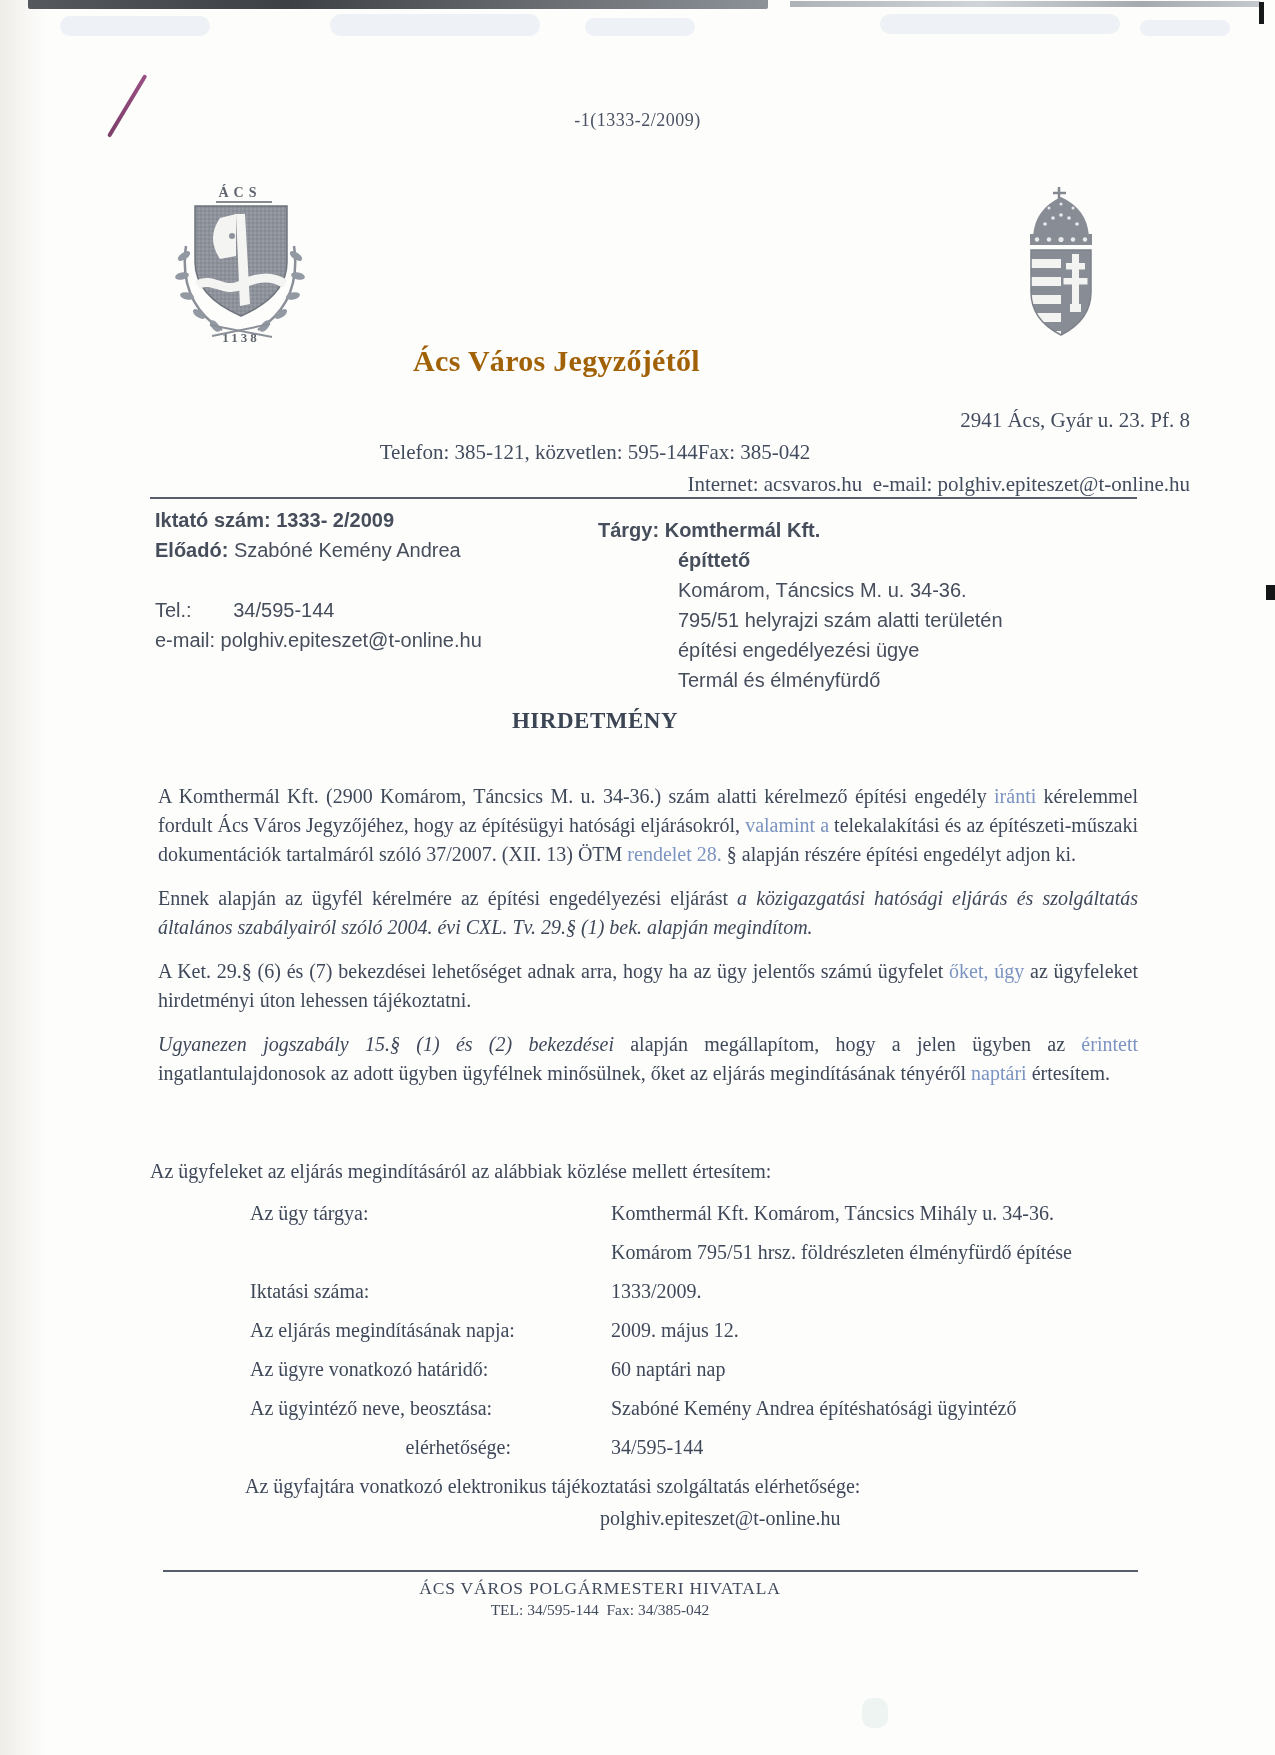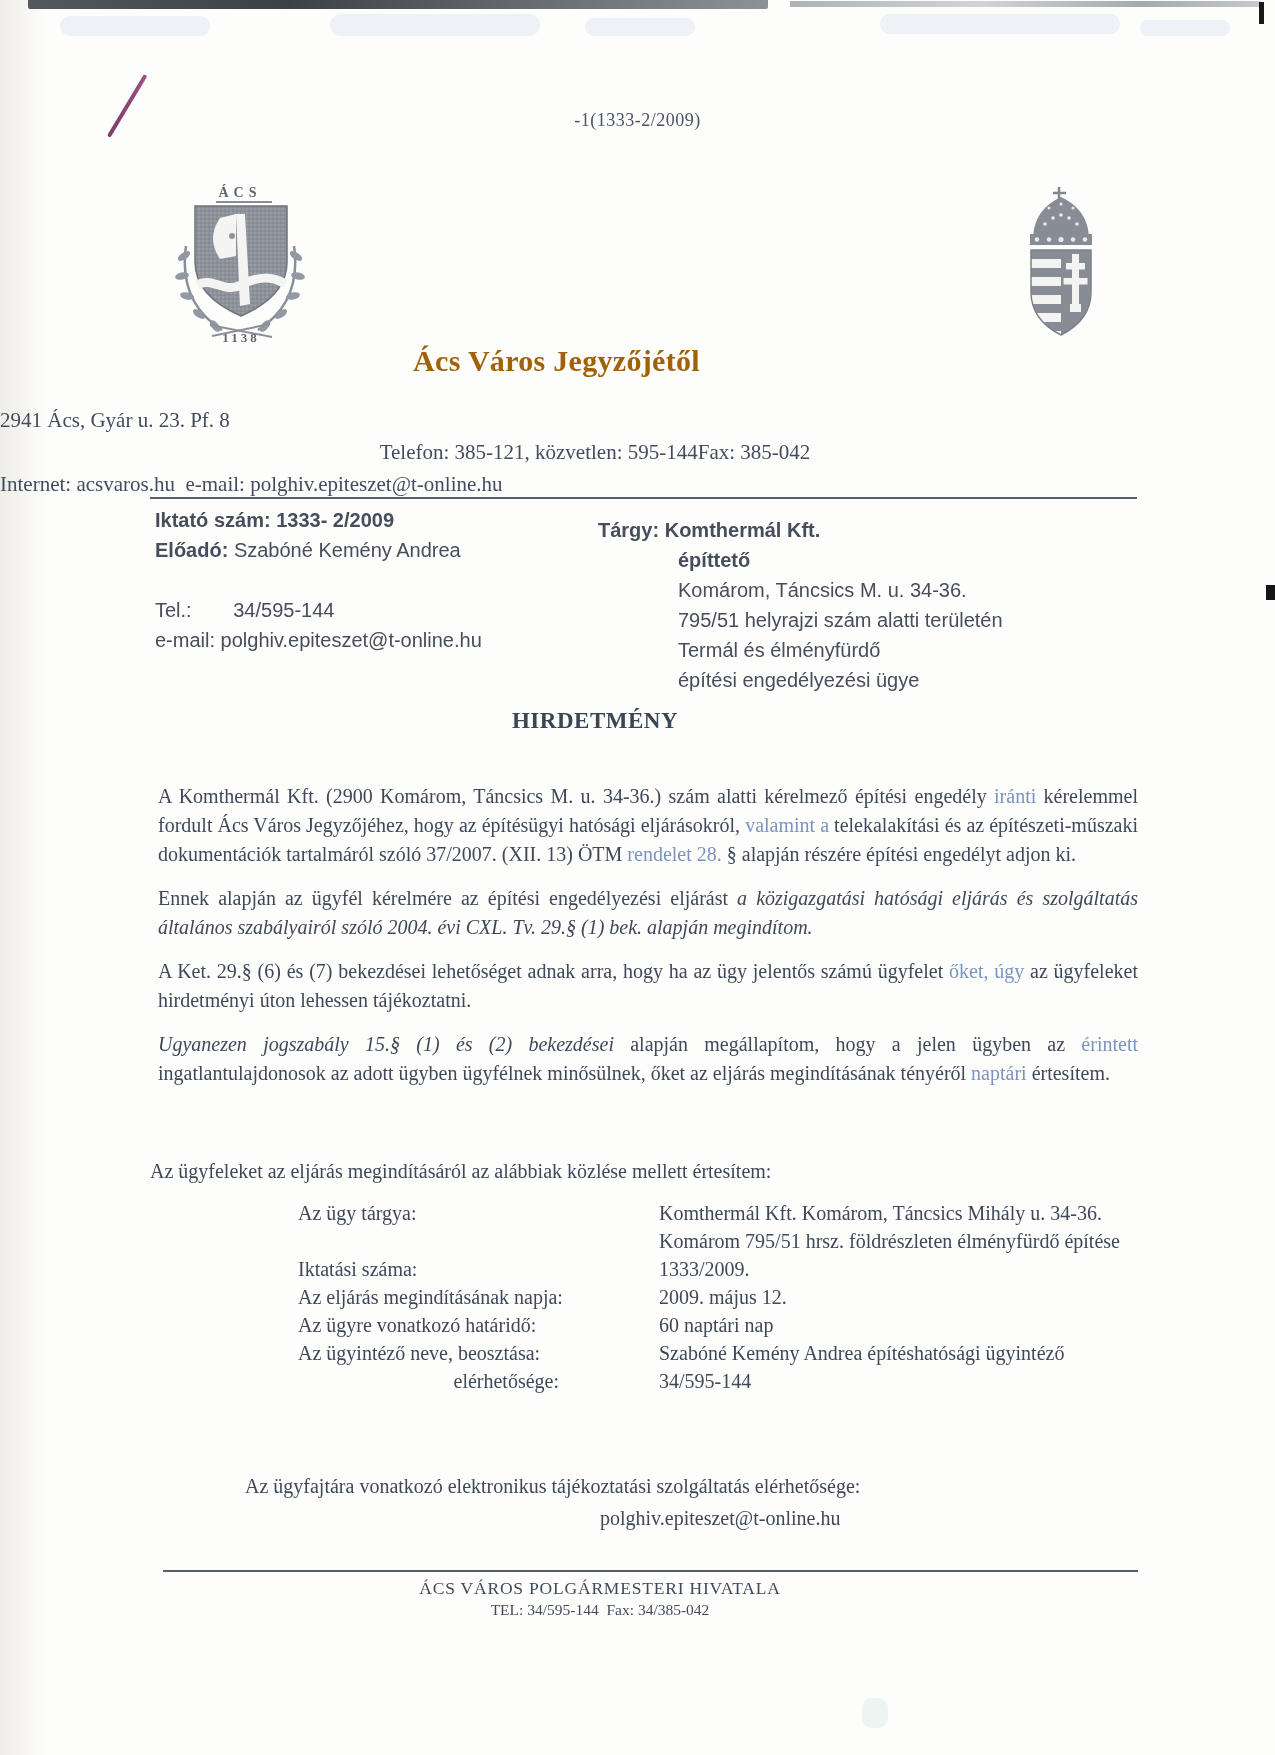"2941 Ács, Gyár u. 23." .addr { text-align: left -> right }
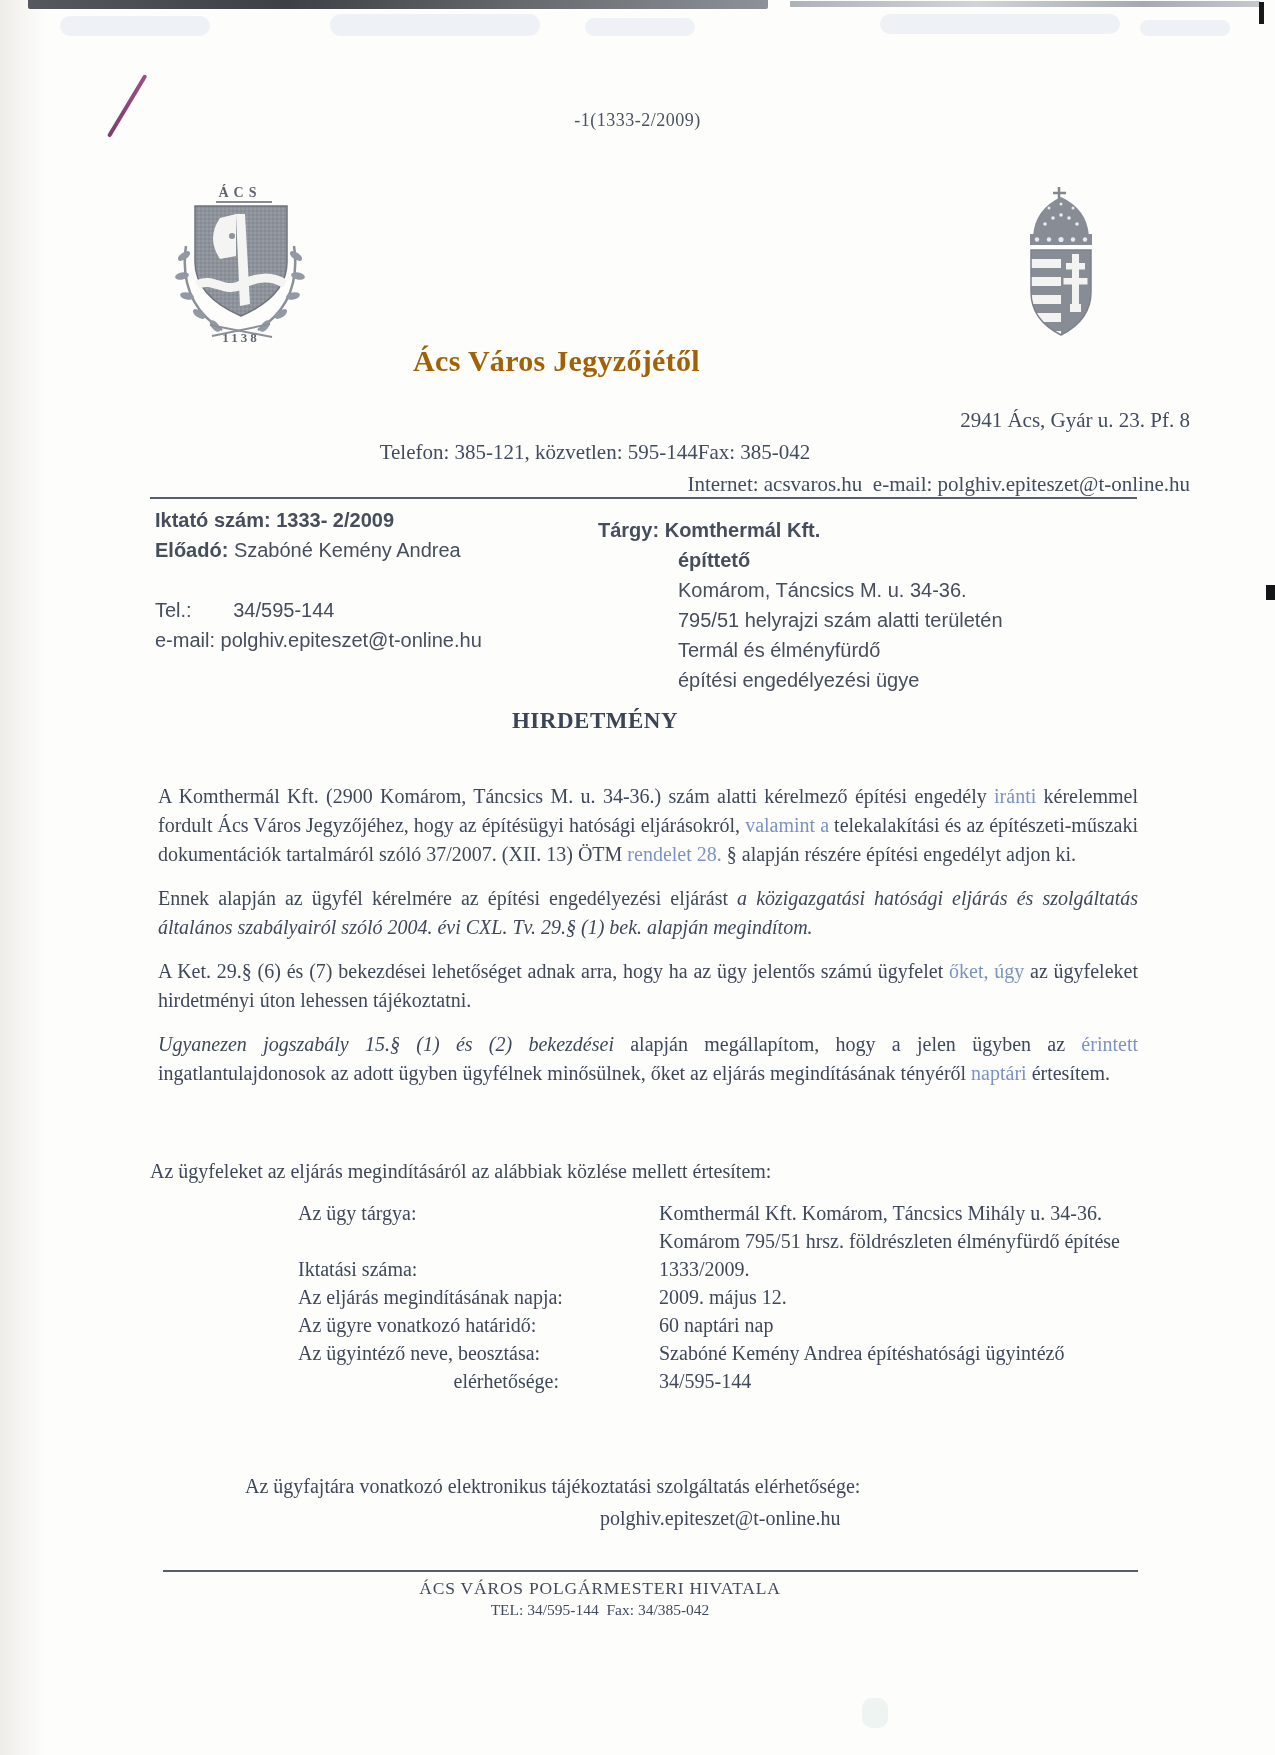"Termál és élményfürdő" div.tline { order: before "építési engedélyezési ügye" -> after "építési engedélyezési ügye" }
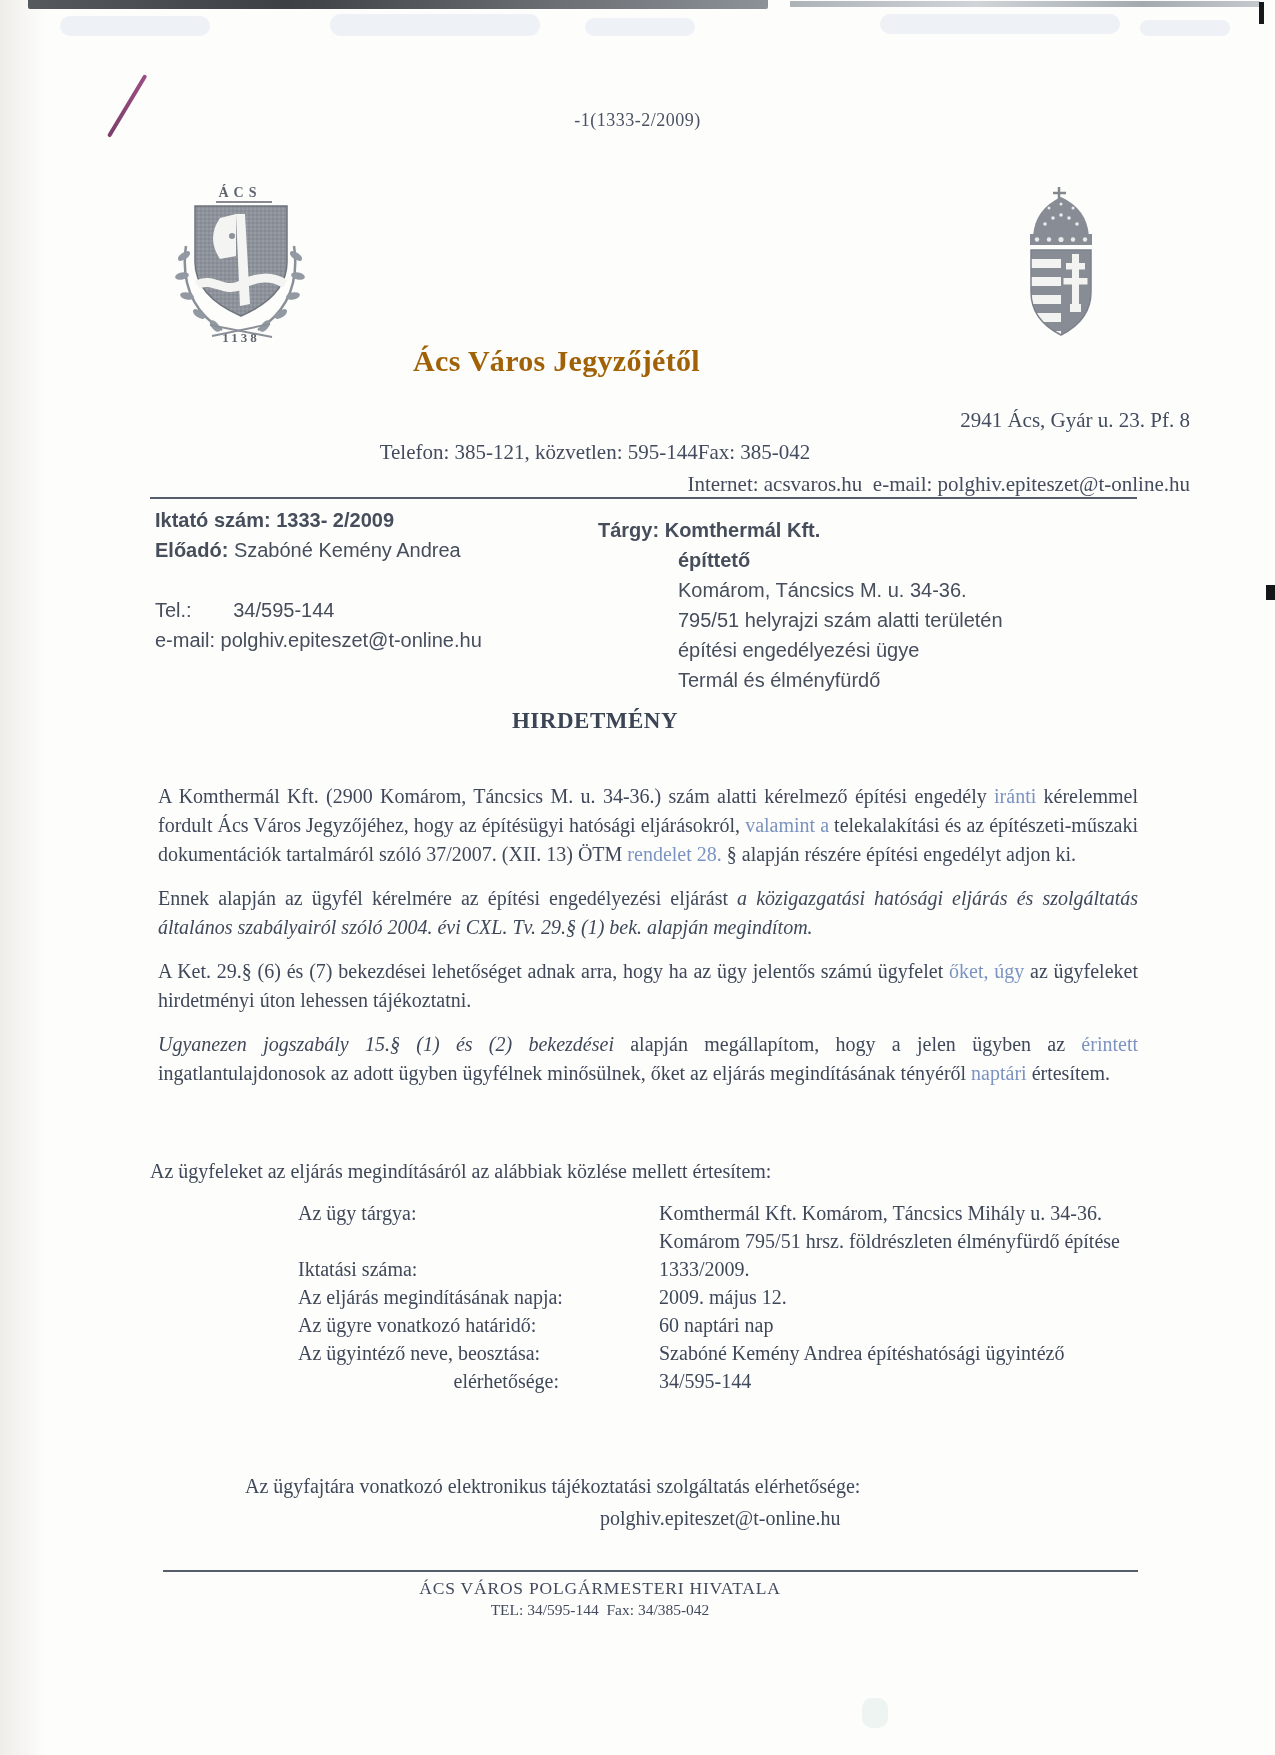"Az ügy tárgya:" .details { margin-left: 48px -> none; row-gap: 2px -> 13px }
